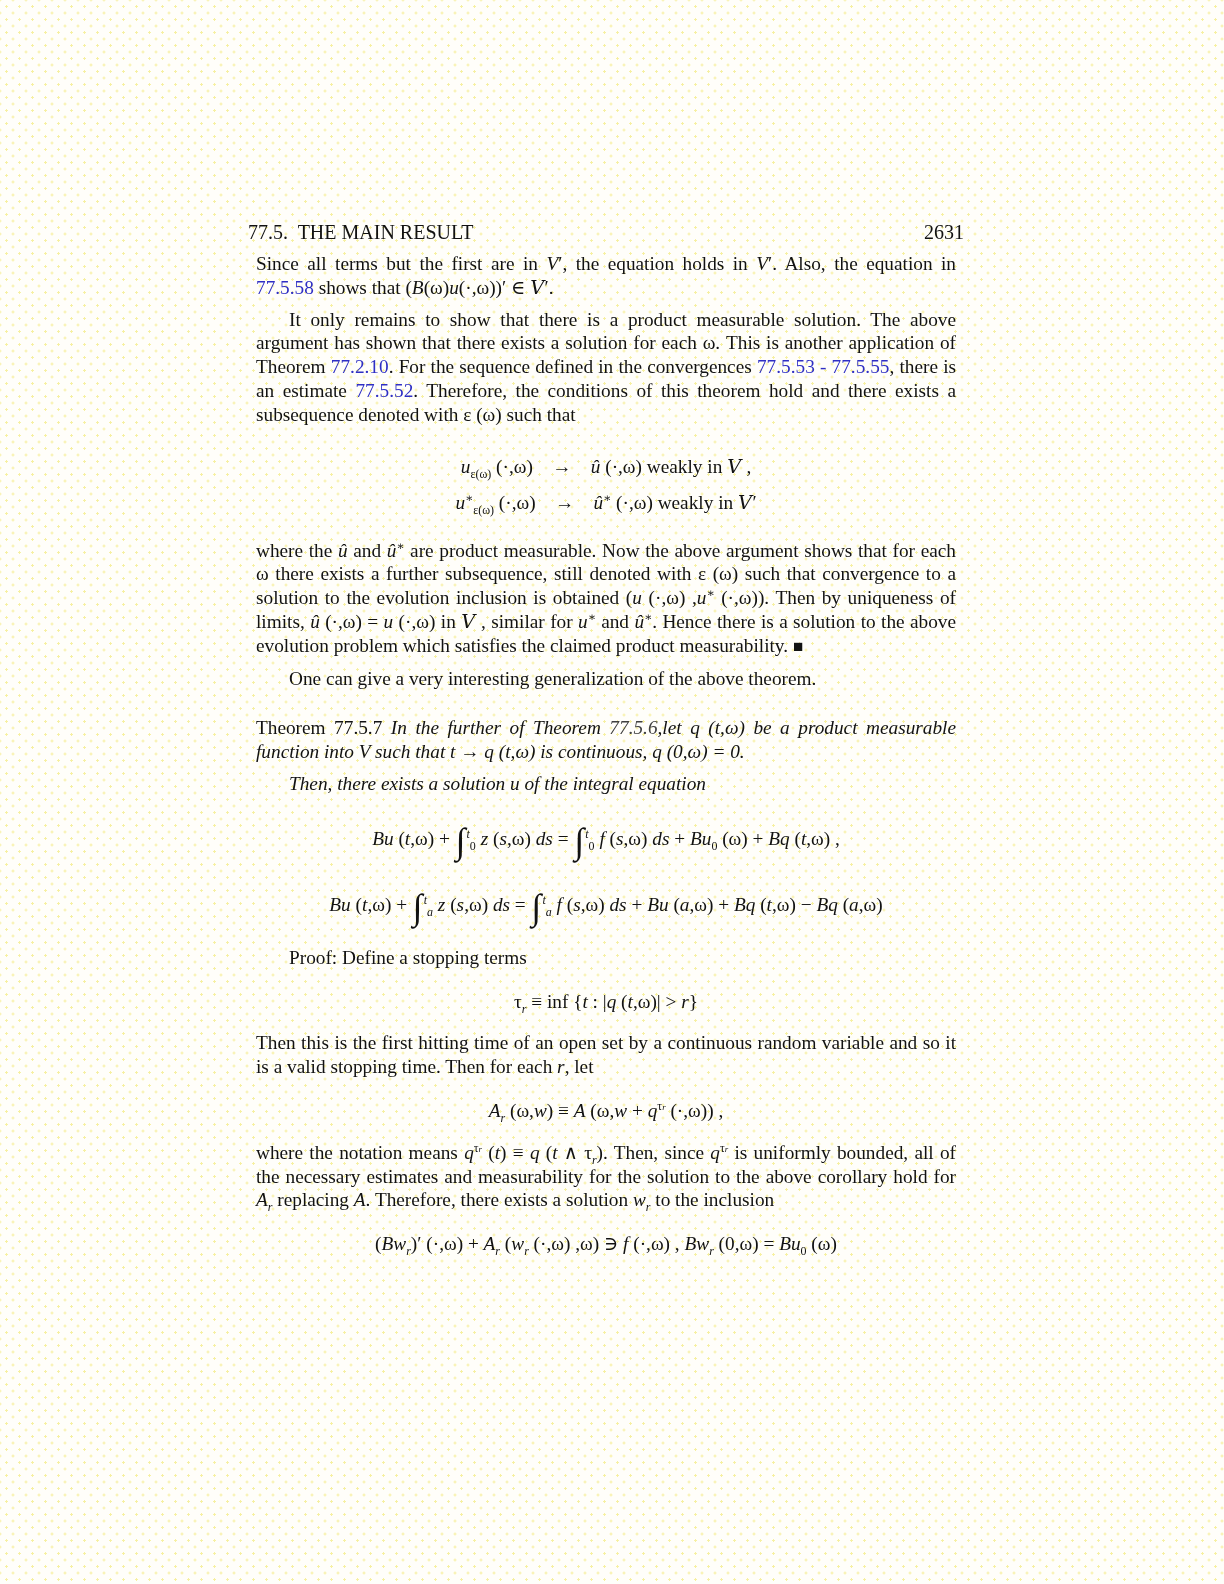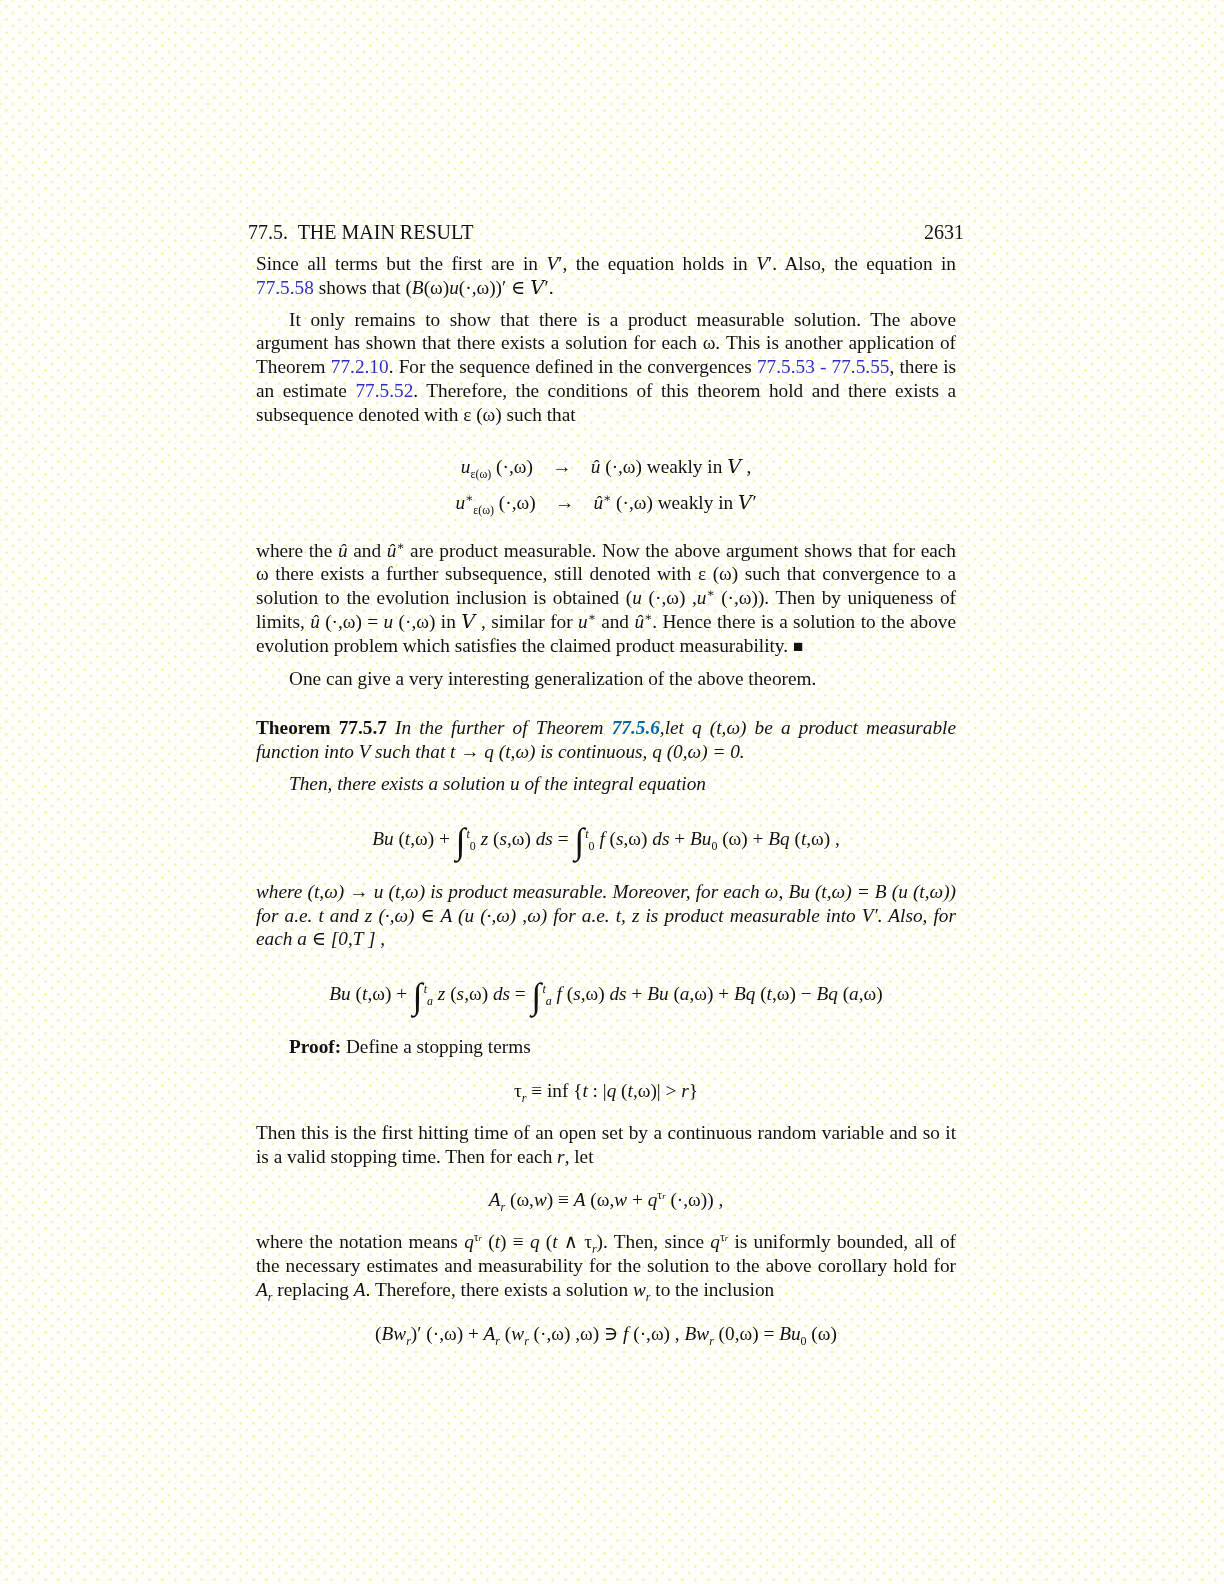"Theorem 77.5.7" .seg-b { font-weight: bold -> normal }
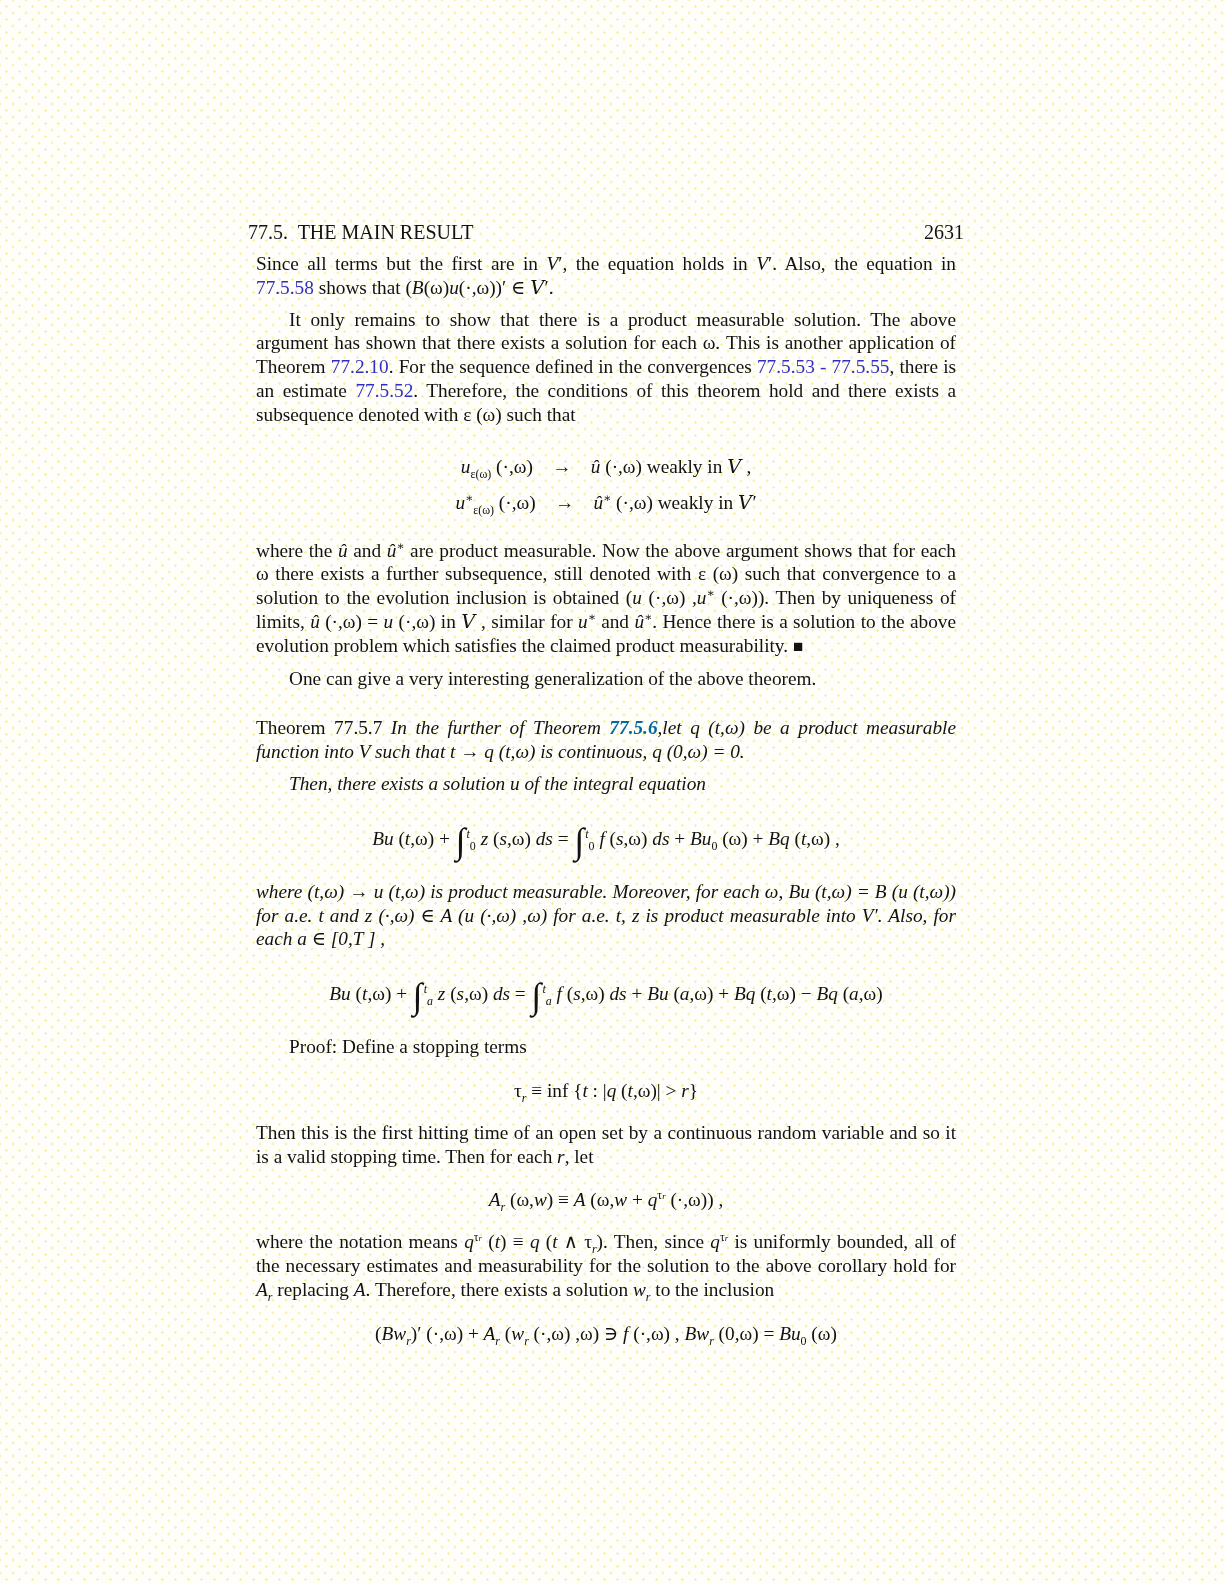"77.5.6" .seg-link-i { color: #0369a1 -> #404040; font-weight: bold -> none }
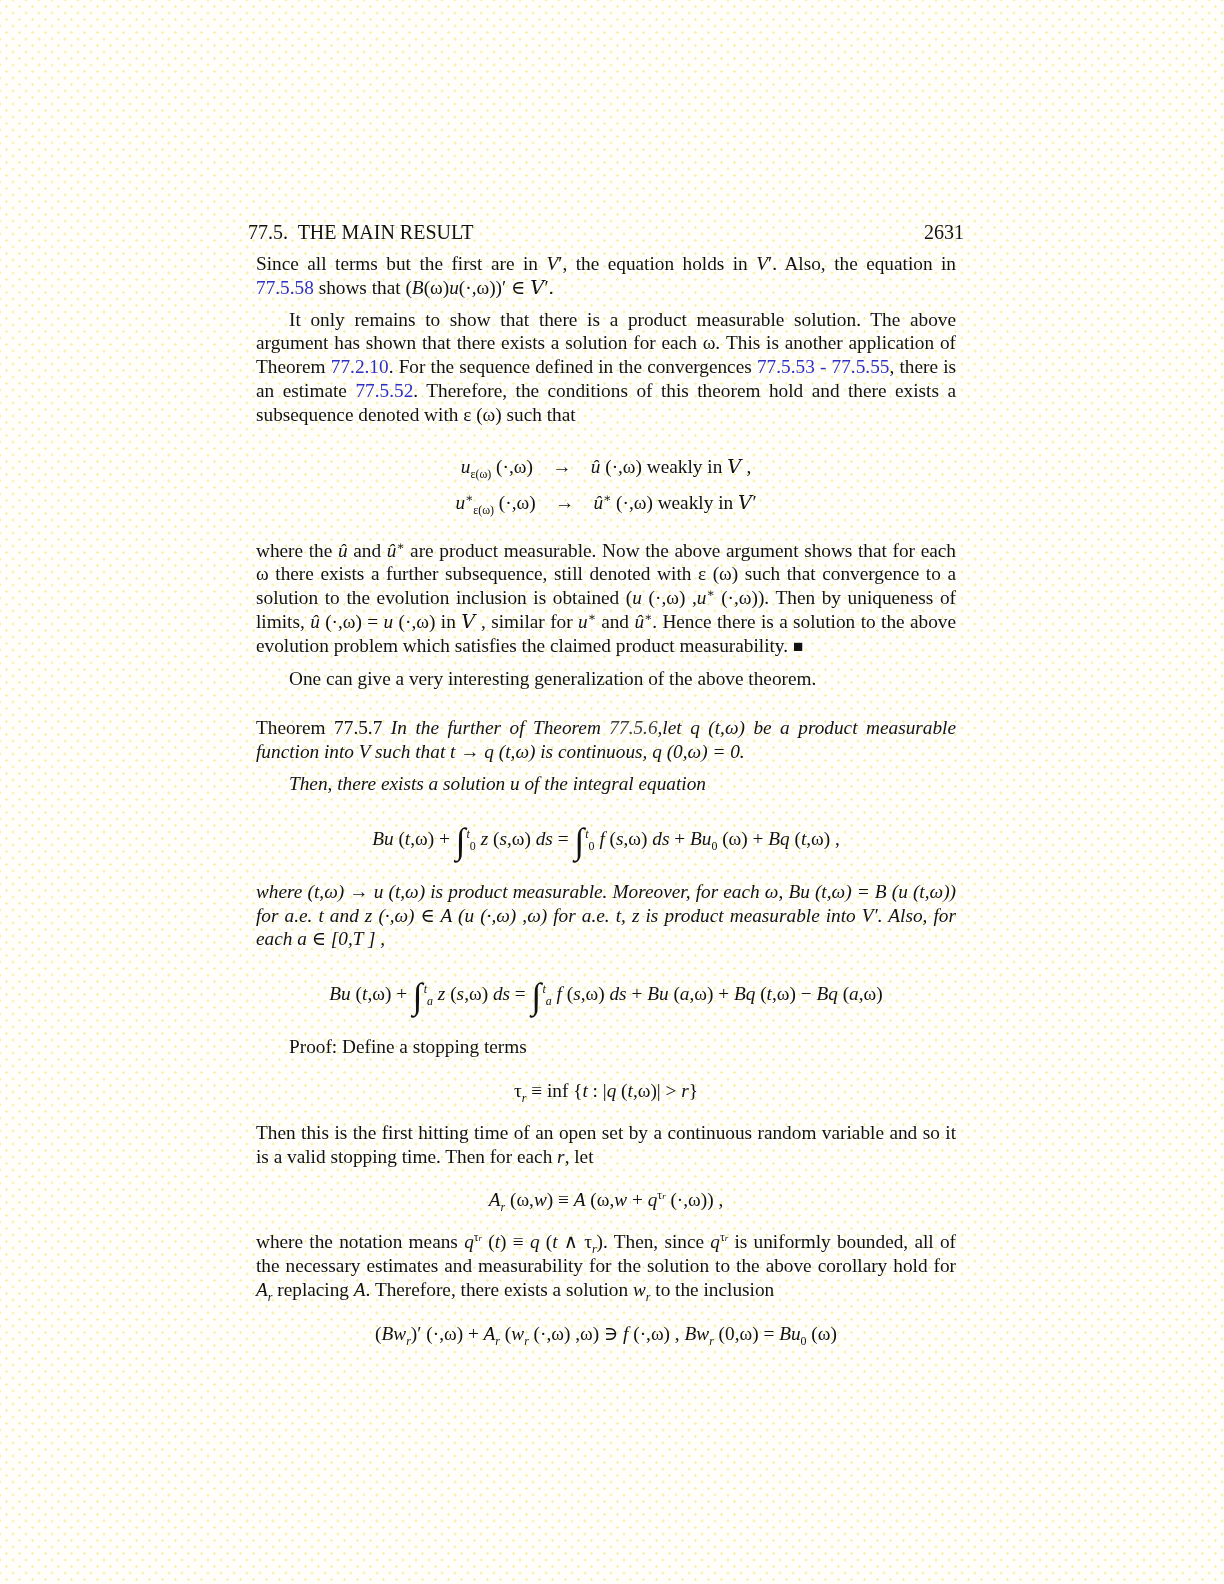"where (t,ω) → u (t,ω)" p { html: <p><span>where (t,ω) → u (t,ω) is product measurable. Moreover, for each ω, Bu (t,ω) = B (u (t,ω)) for a.e. t and z (·,ω) ∈ A (u (·,ω) ,ω) for a.e. t, z is product measurable into V′. Also, for each a ∈ [0,T ] ,</span></p> -> none }
